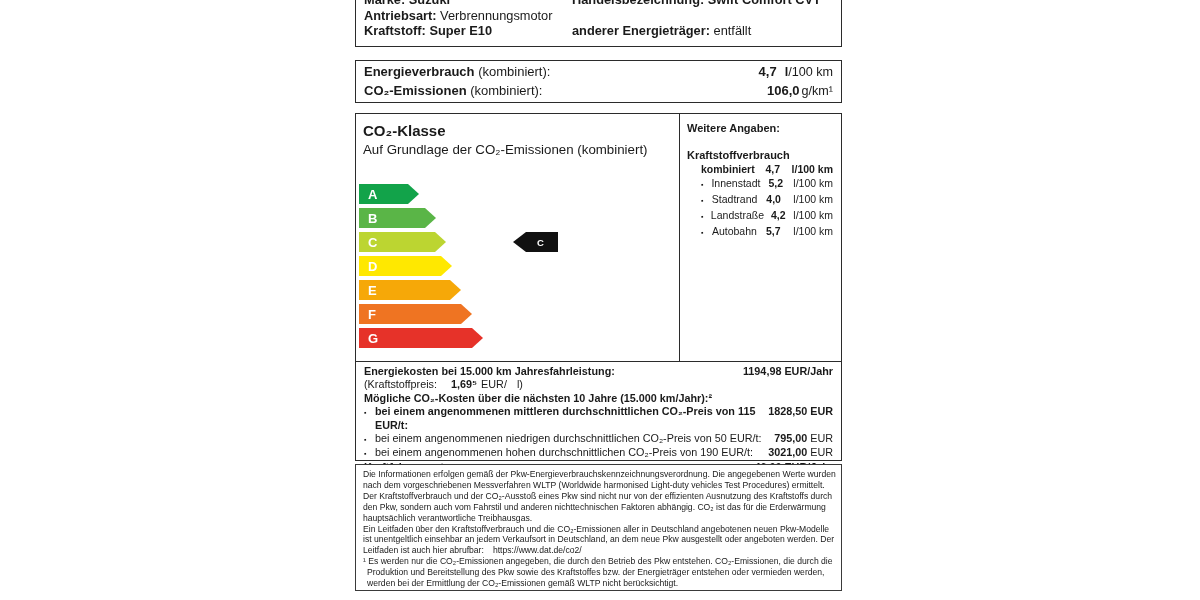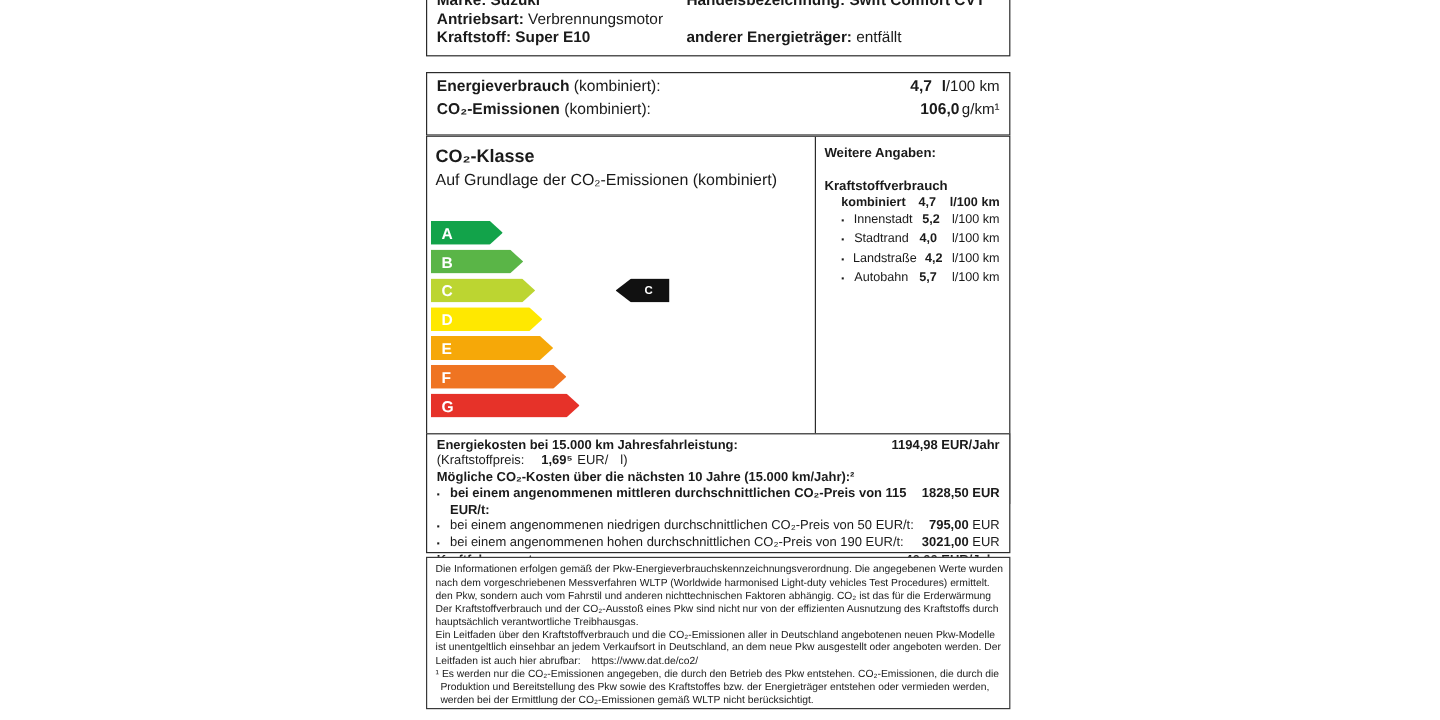"Energieverbrauch (kombiniert):" .box2 { height: 53px -> 43px }
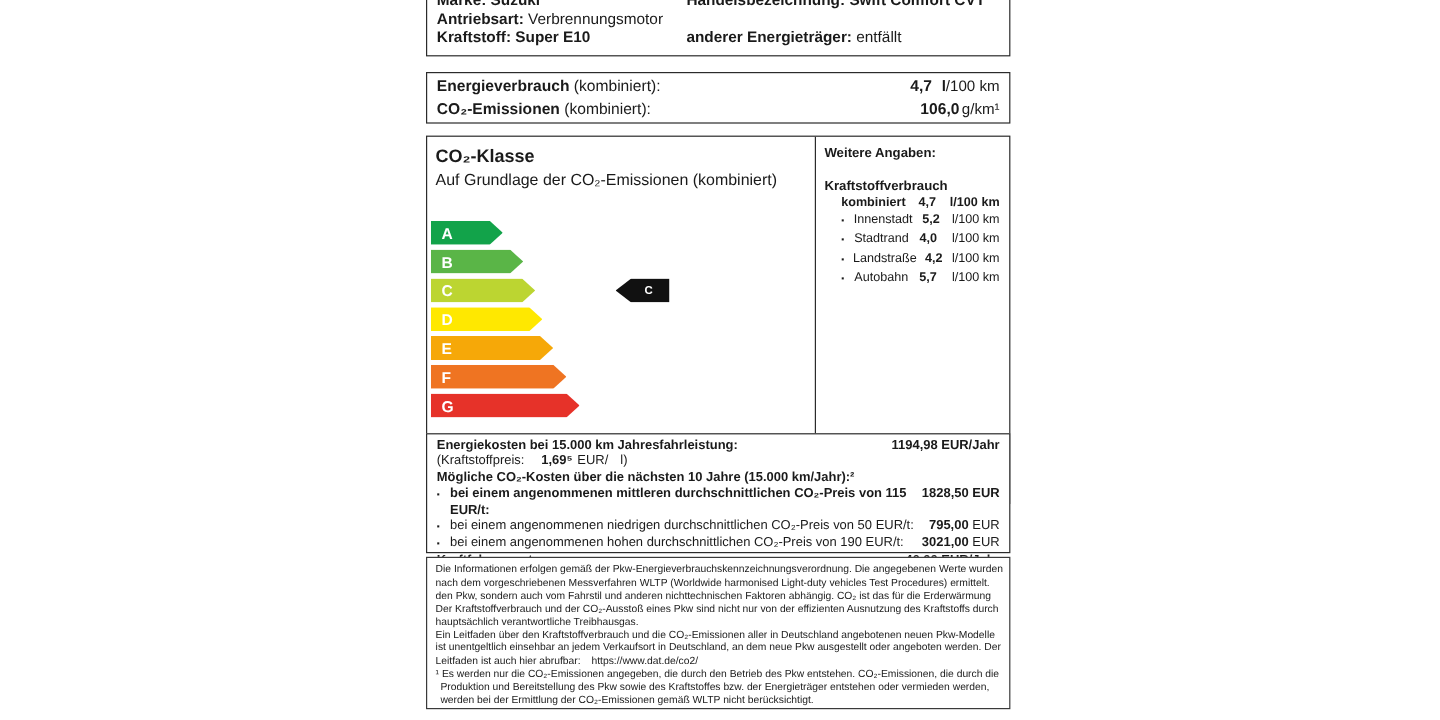"den Pkw, sondern auch vom" div { order: before "Der Kraftstoffverbrauch und der" -> after "Der Kraftstoffverbrauch und der" }
